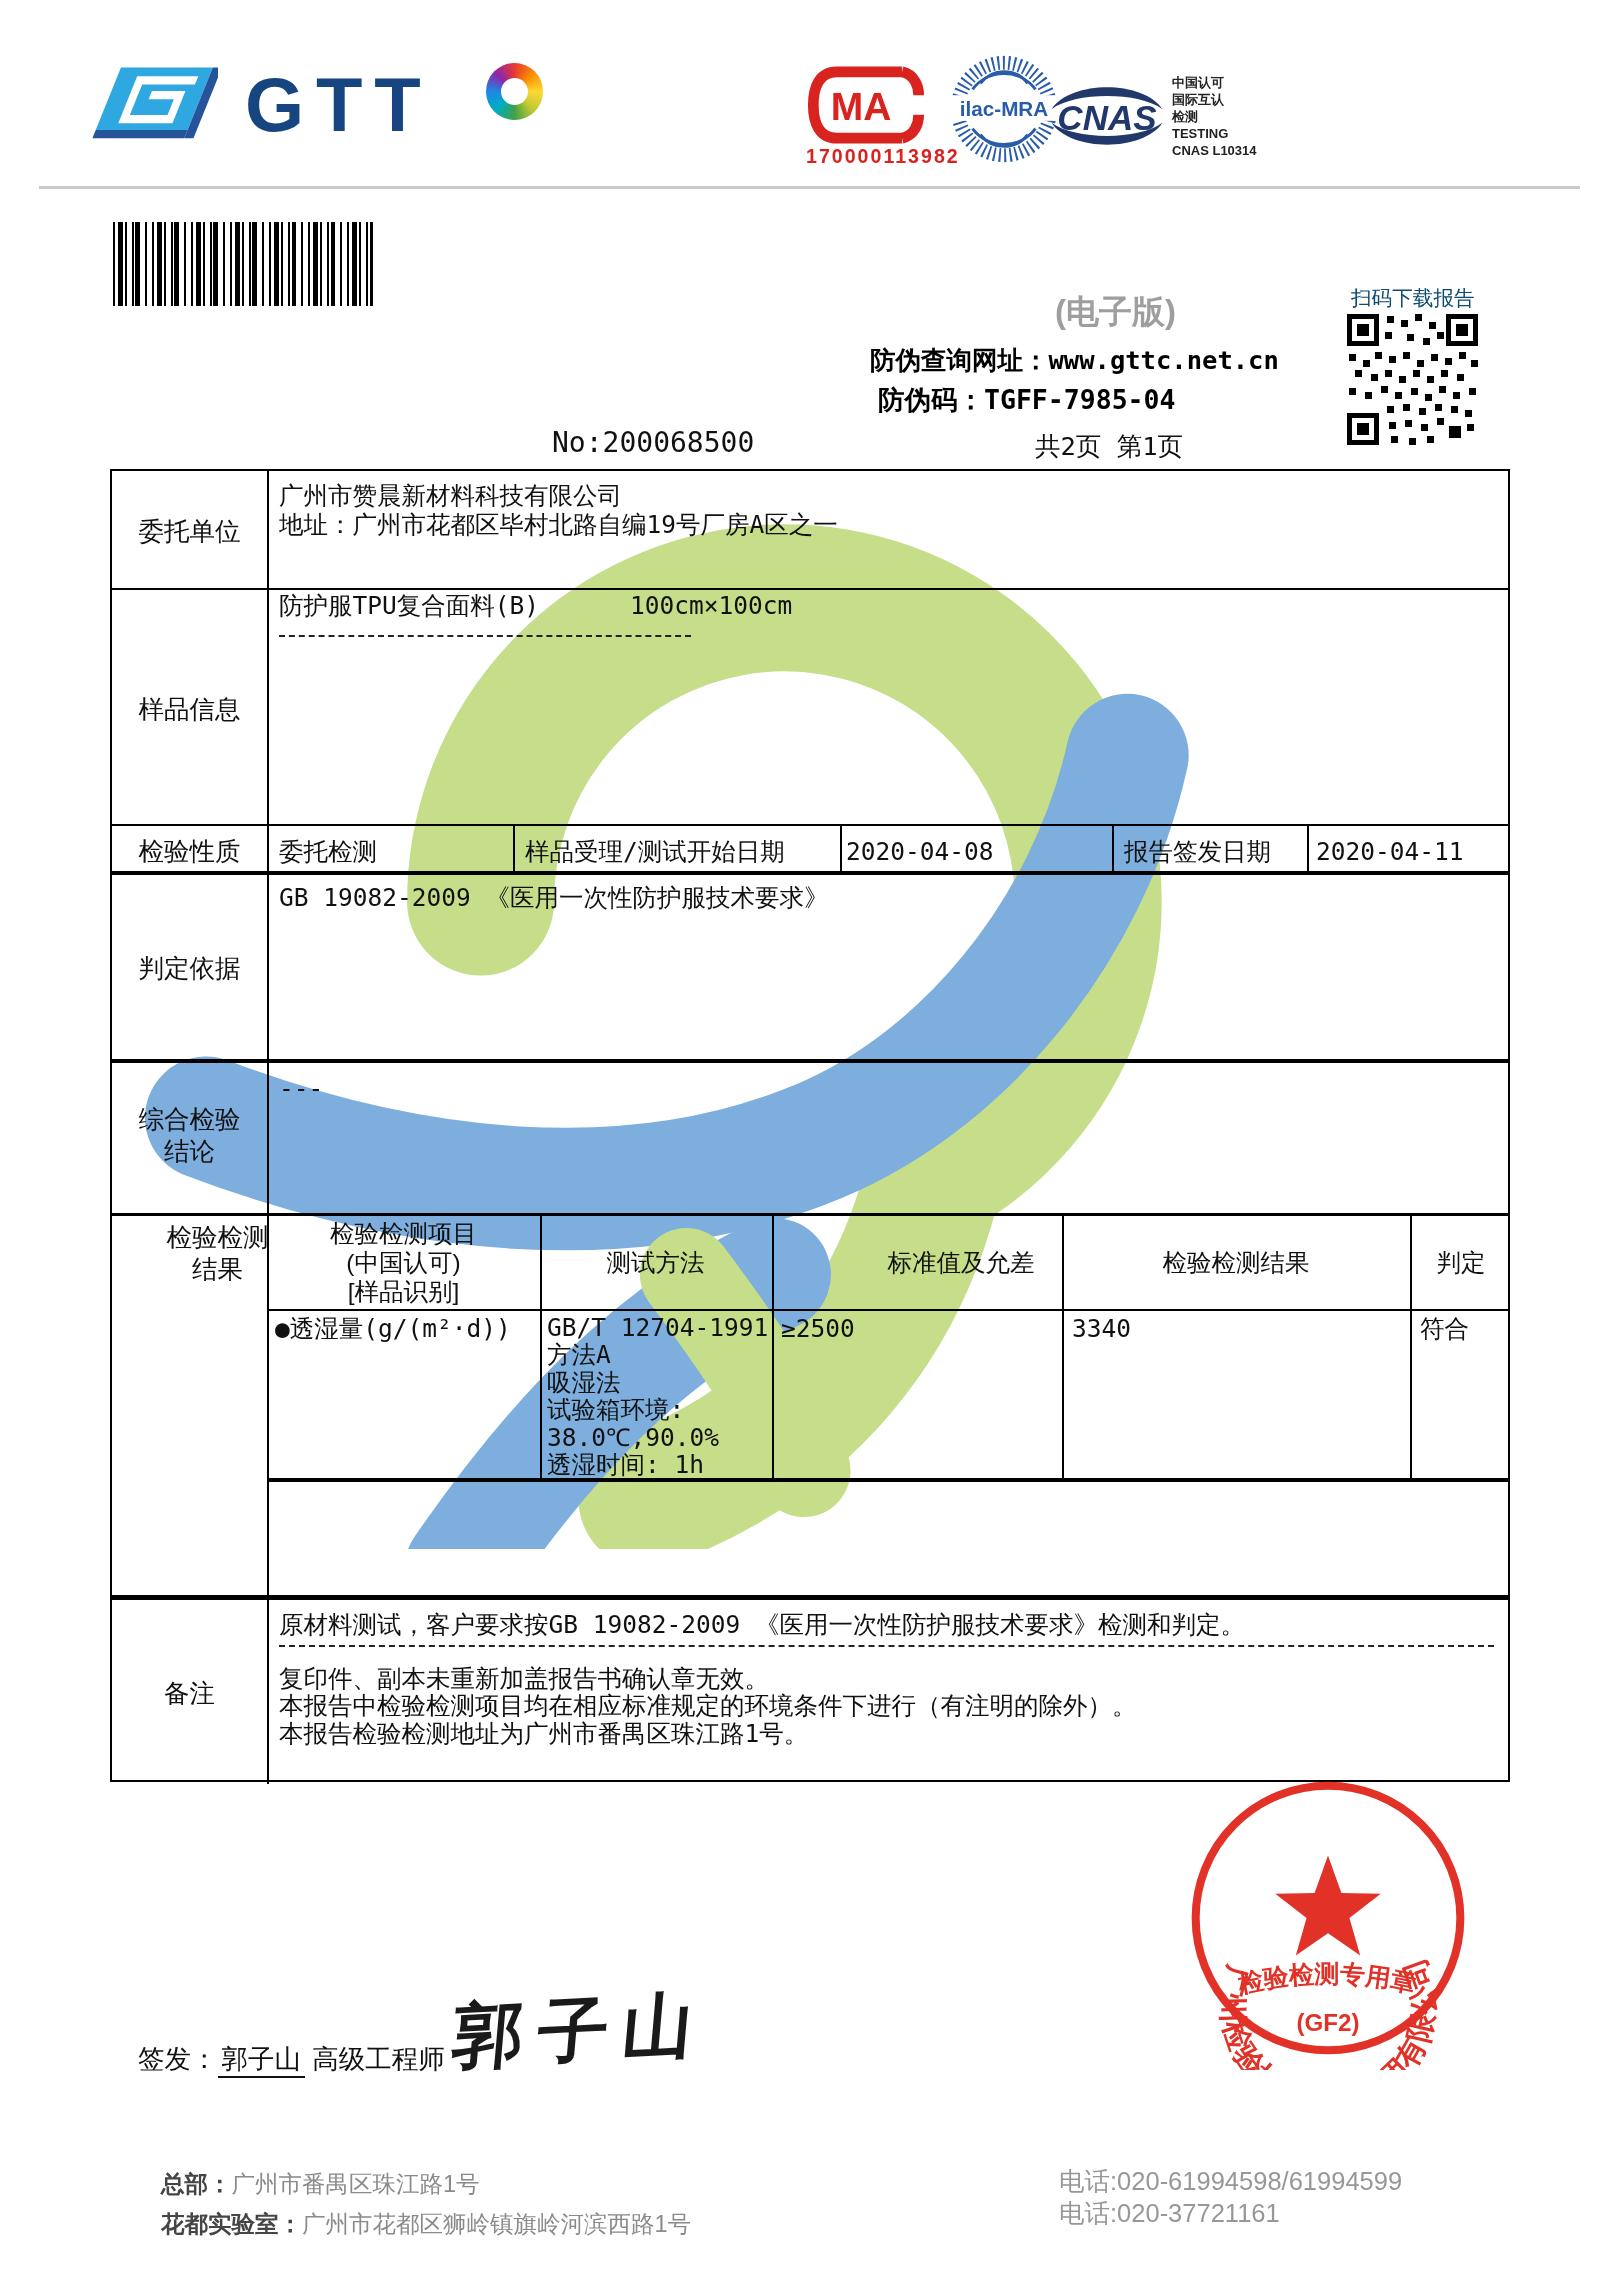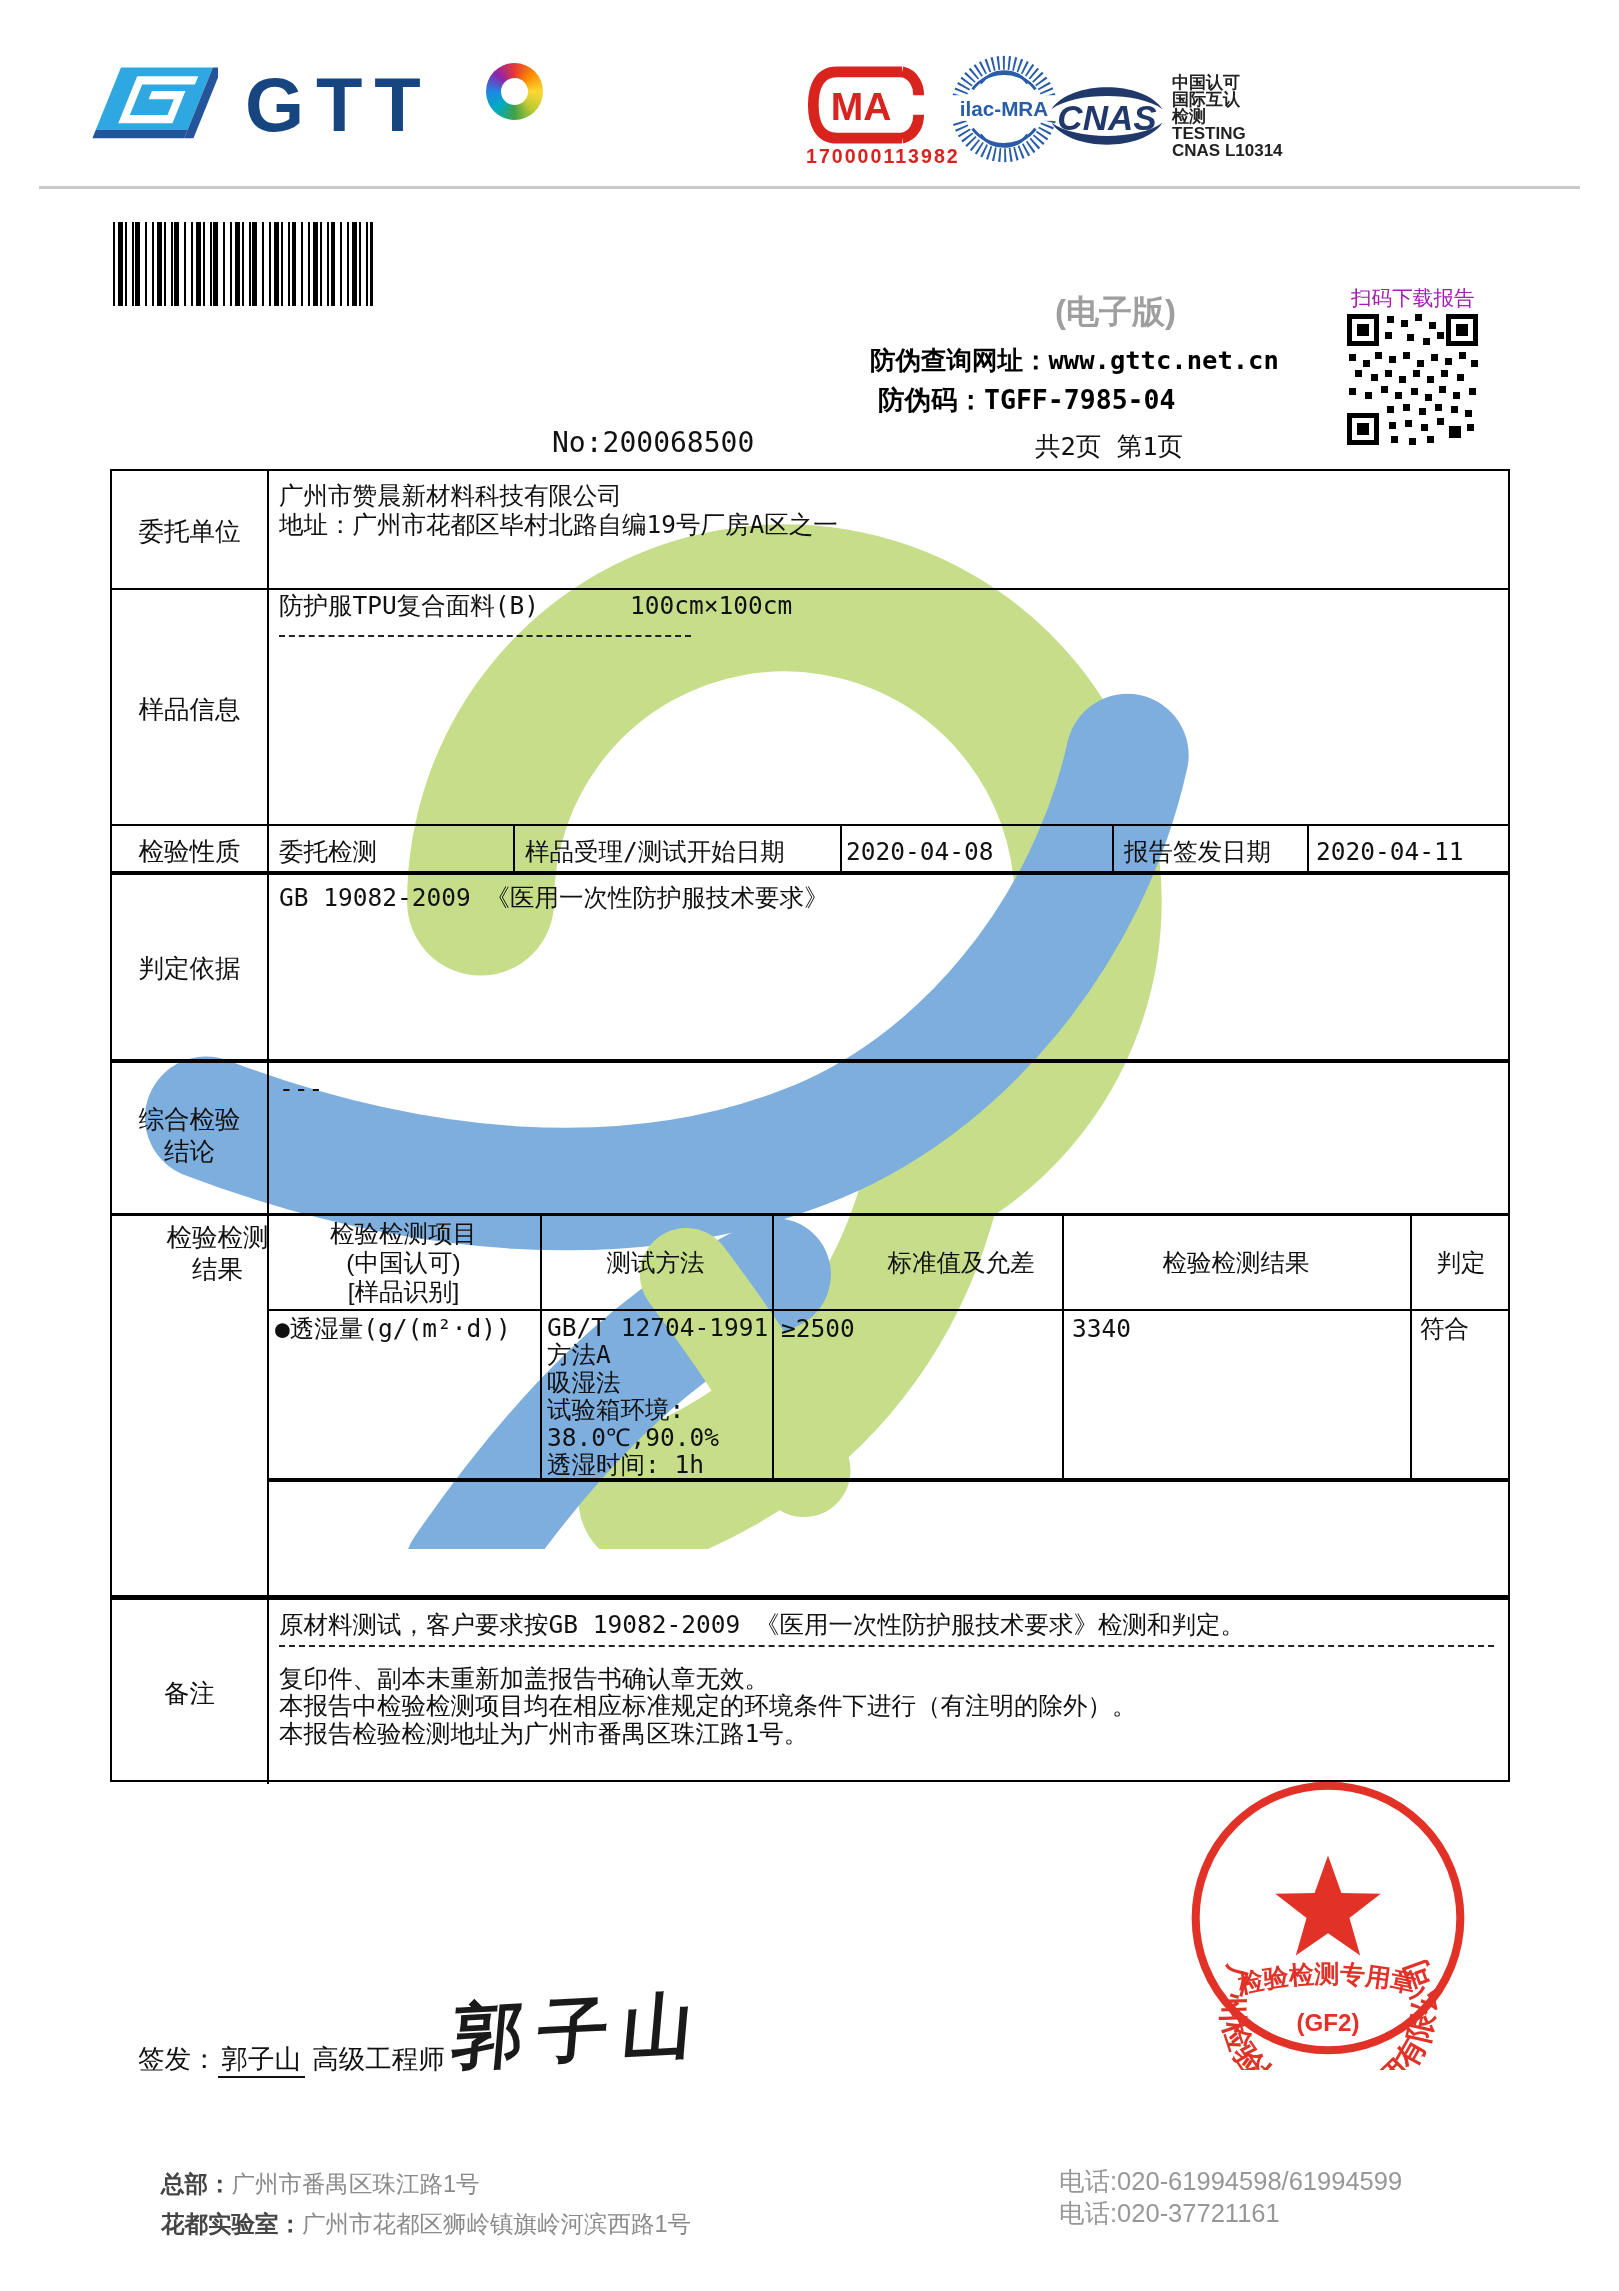"中国认可" .cnas-lines { font-size: 17px -> 13px }
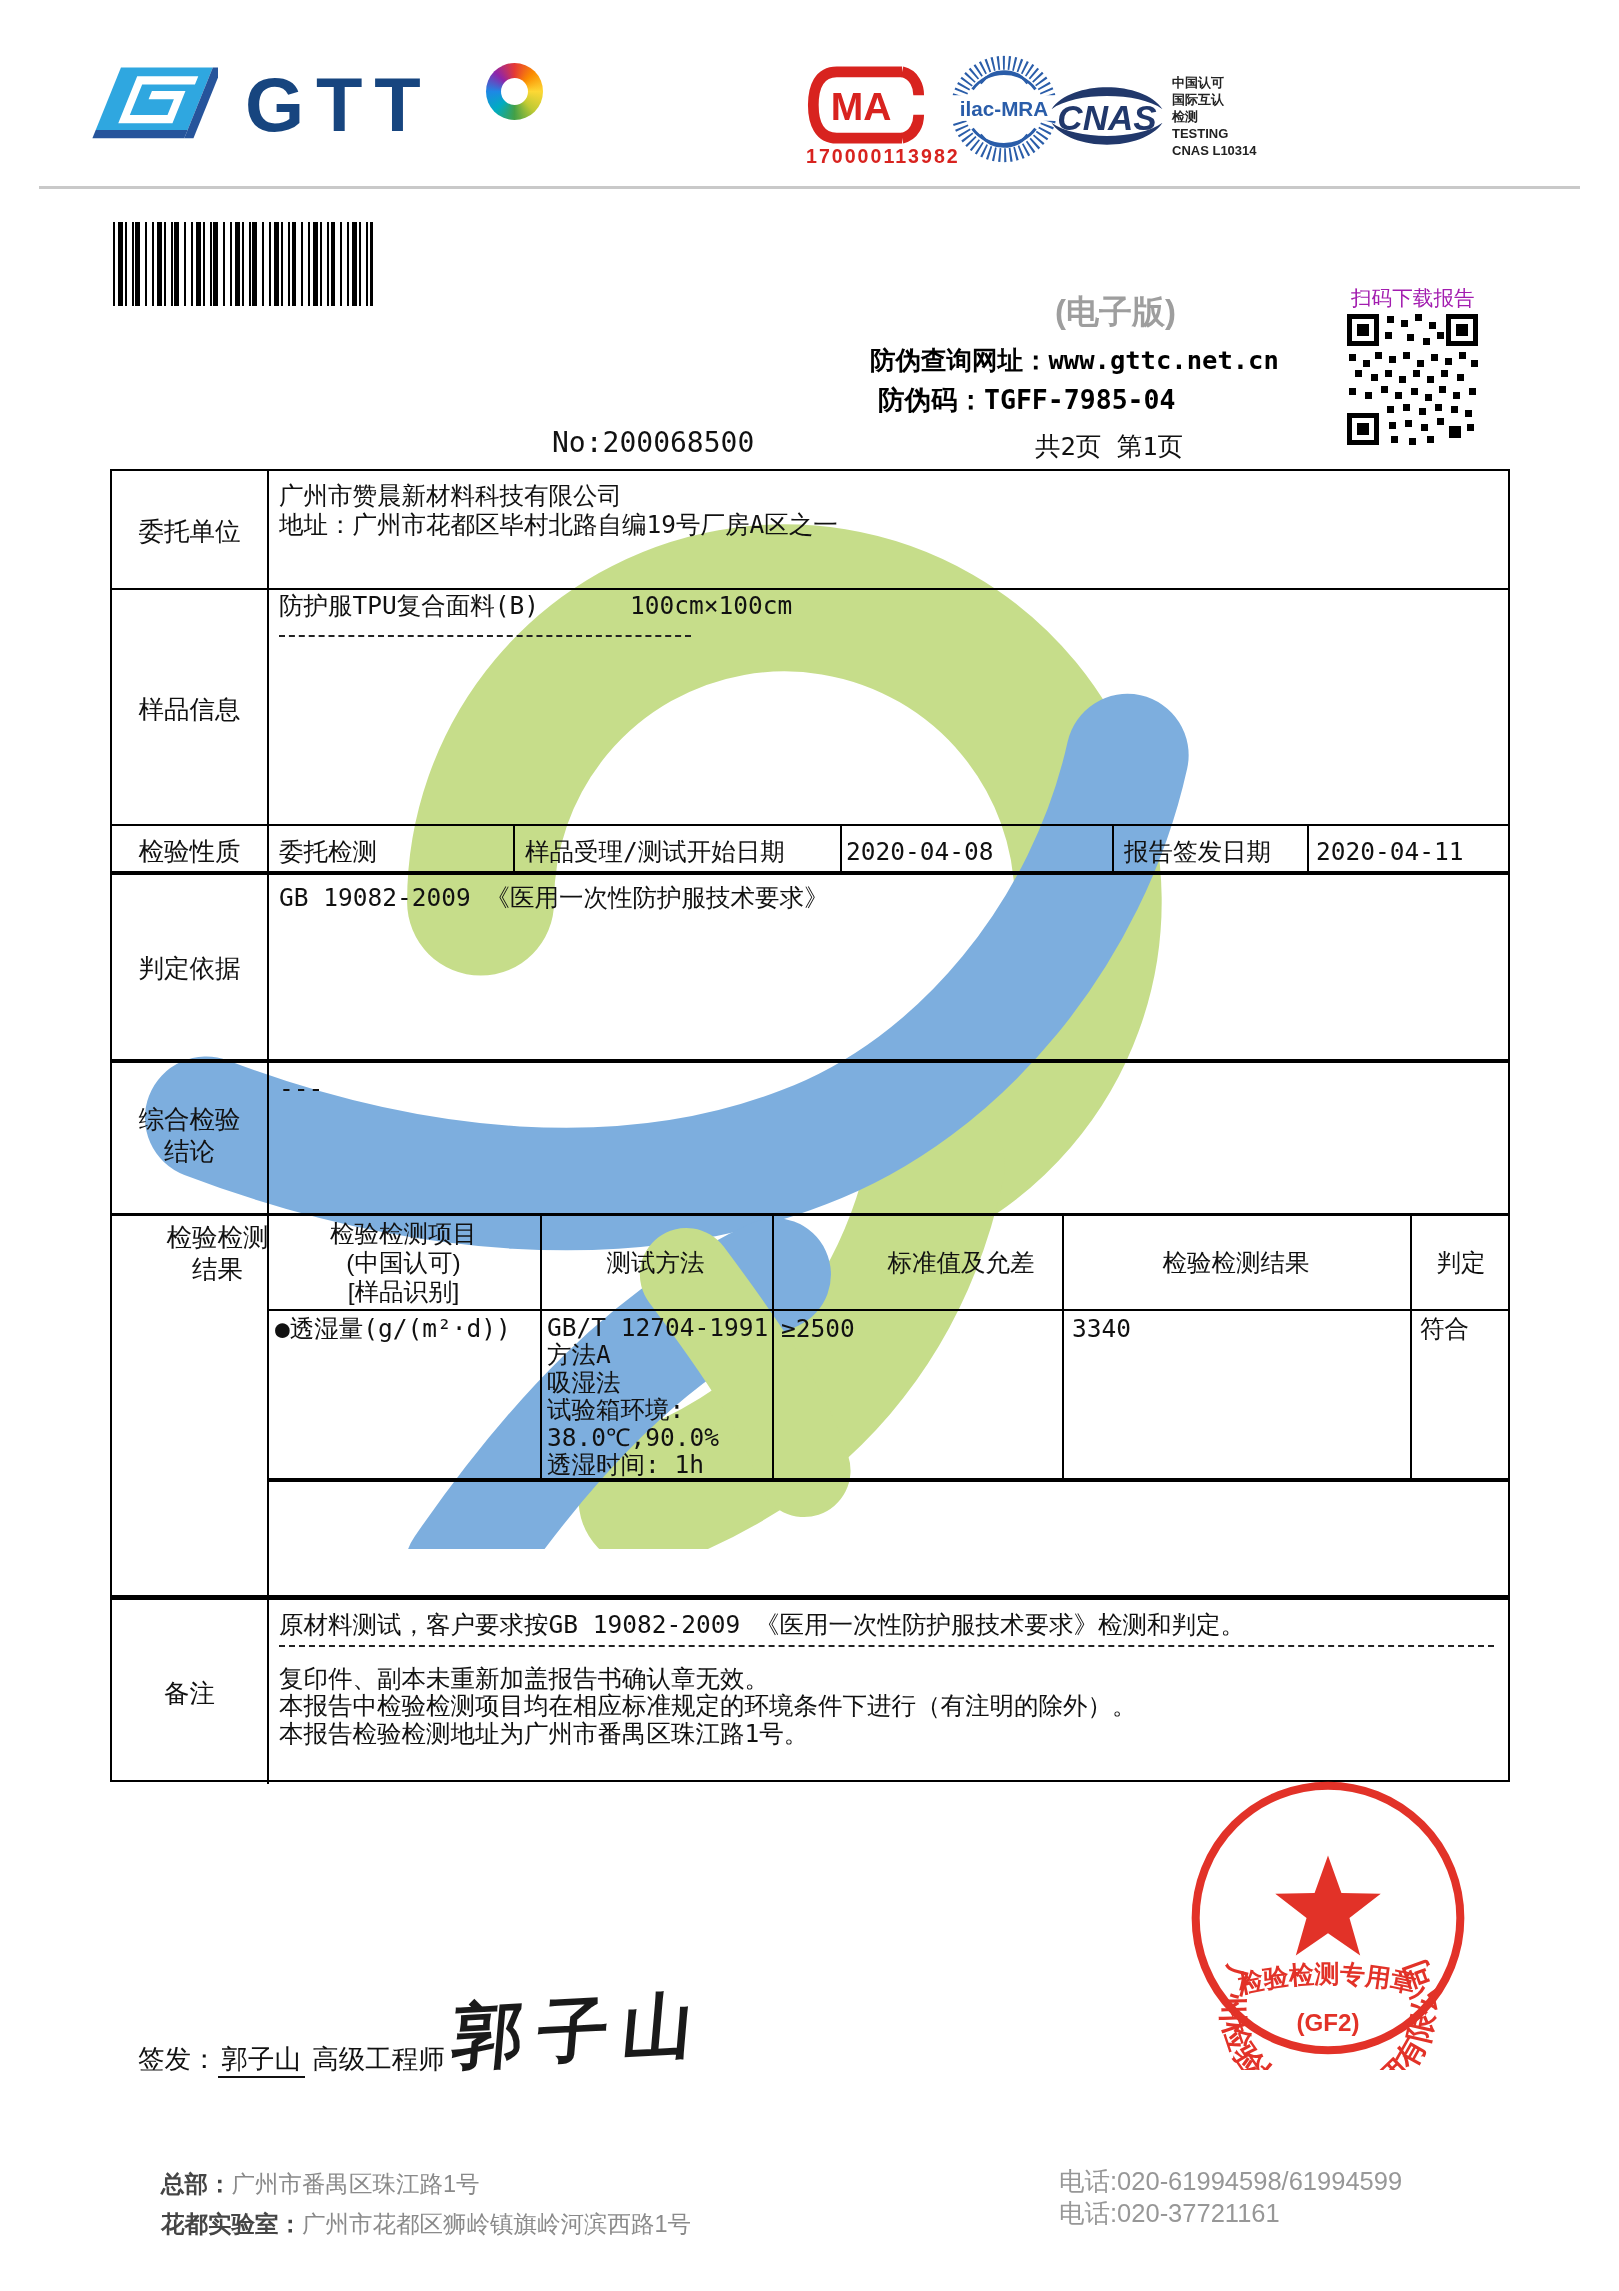"扫码下载报告" .qr-cap { color: #a21caf -> #0c4a6e }
